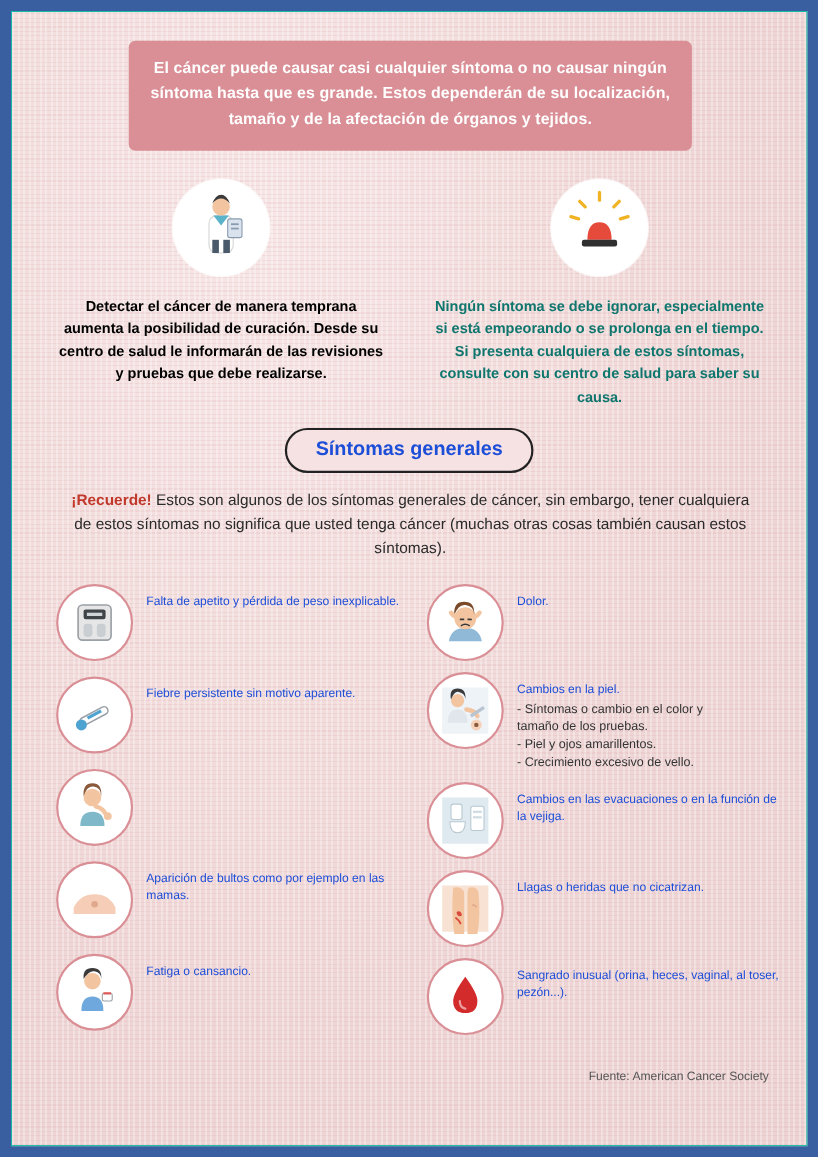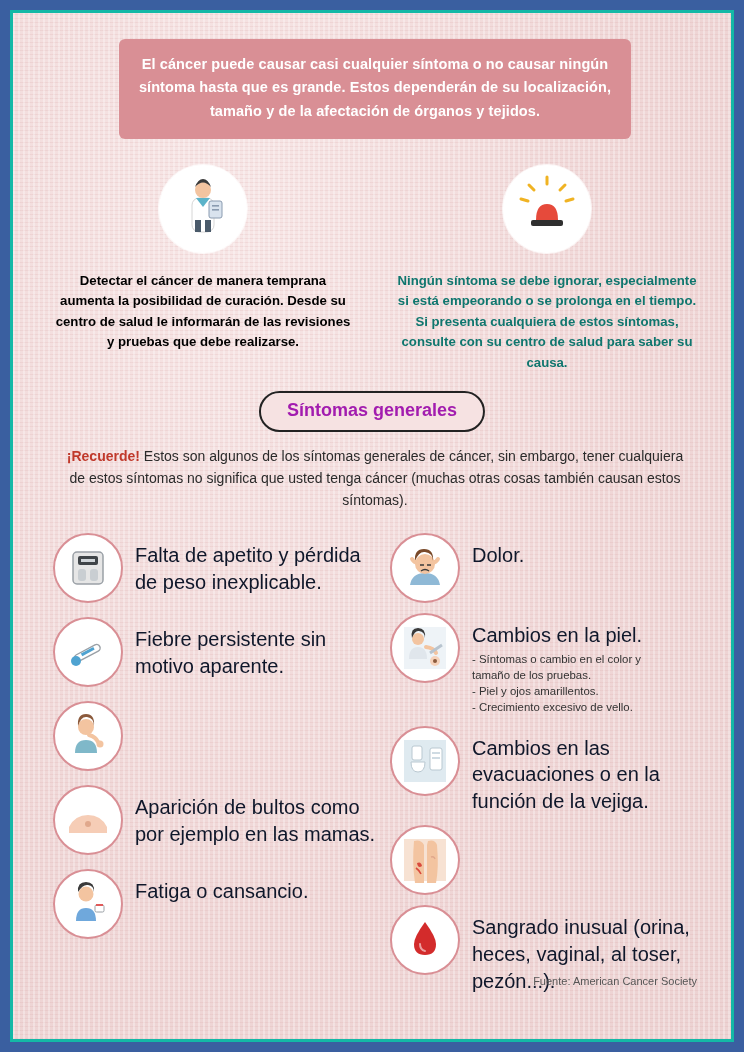"El cáncer puede causar casi" .inner { border: 3px solid #14b8a6 -> 1px solid #14b8a6 }
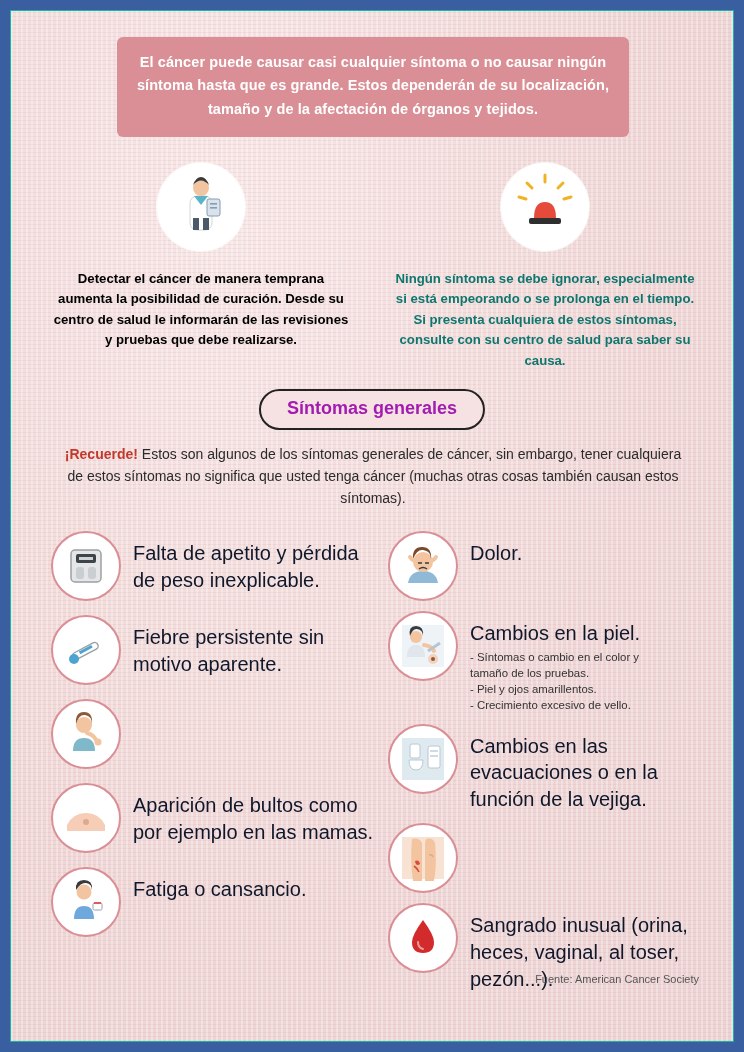"Síntomas generales" .pill { color: #a21caf -> #1d4ed8 }
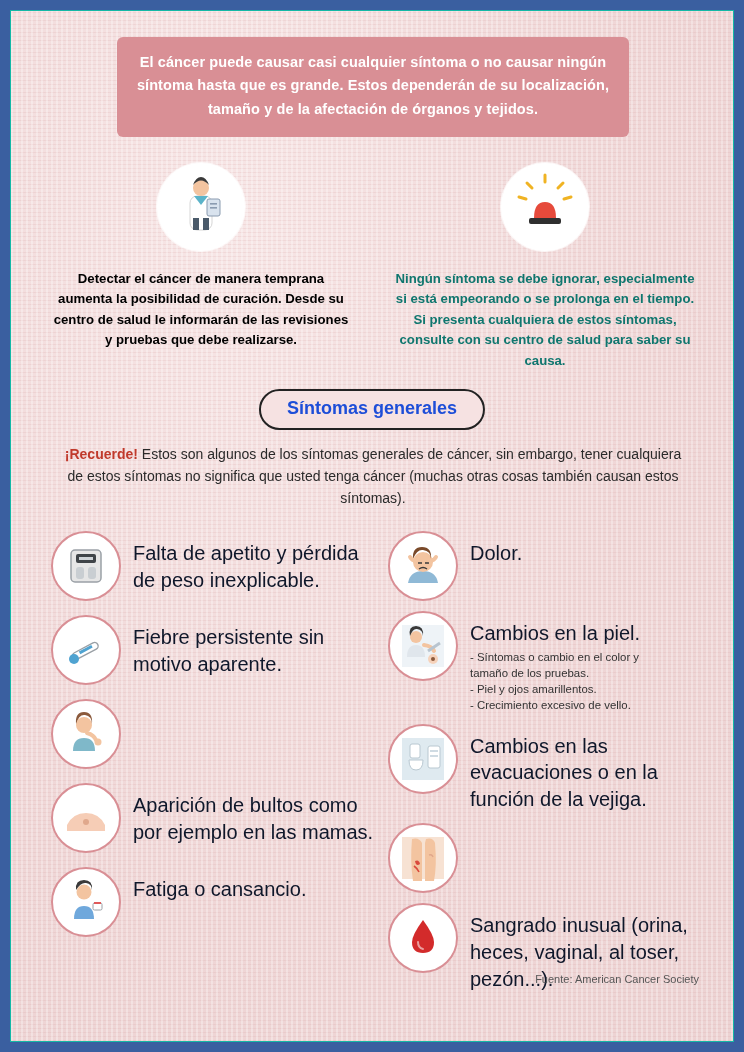"Falta de apetito y pérdida" .itxt .t { color: #0f172a -> #1d4ed8; font-size: 20px -> 11px }
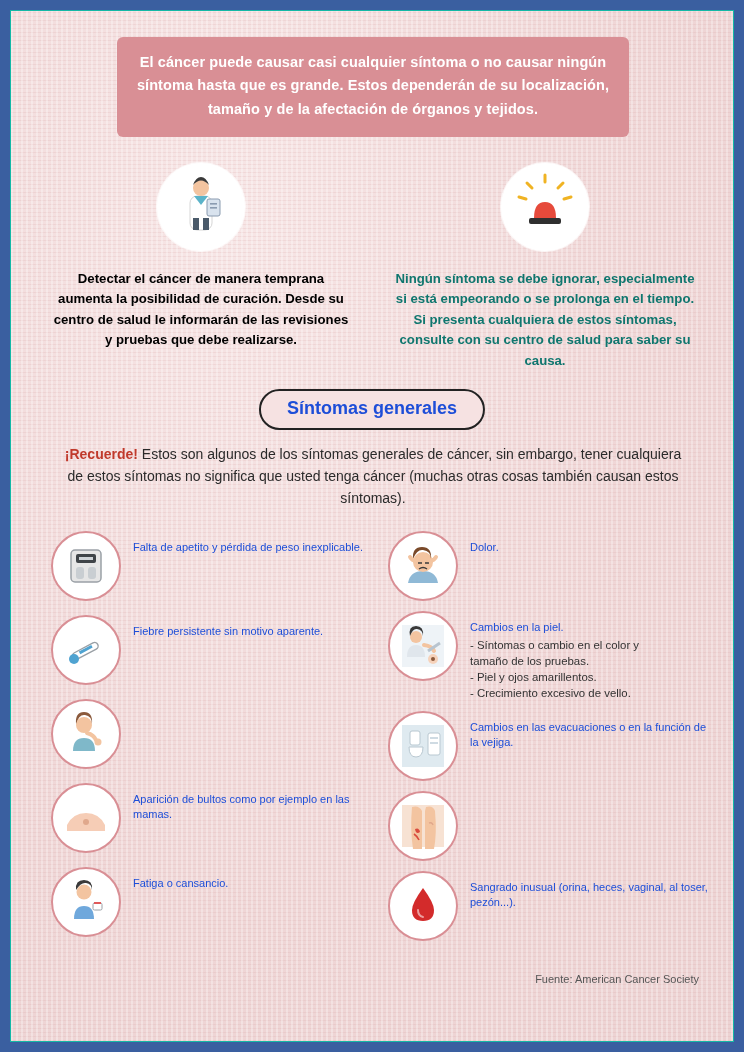"Llagas o heridas que no" div.itxt { html: none -> <div> <div>Llagas o heridas que no cicatrizan.</div> </div> }
